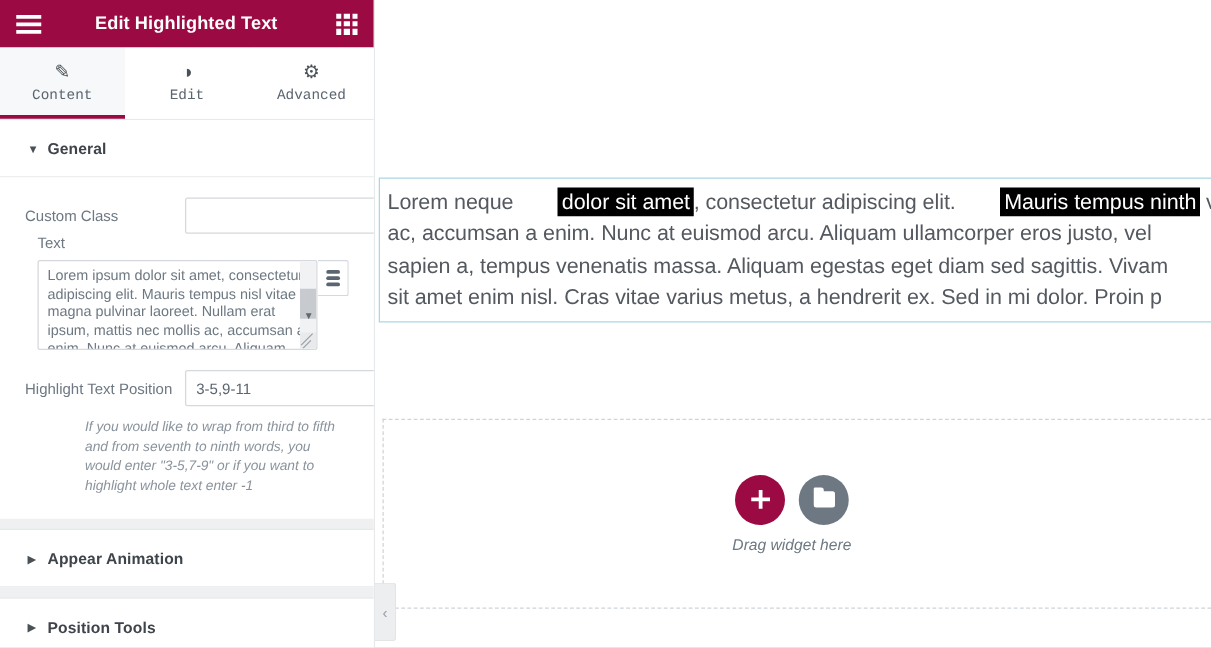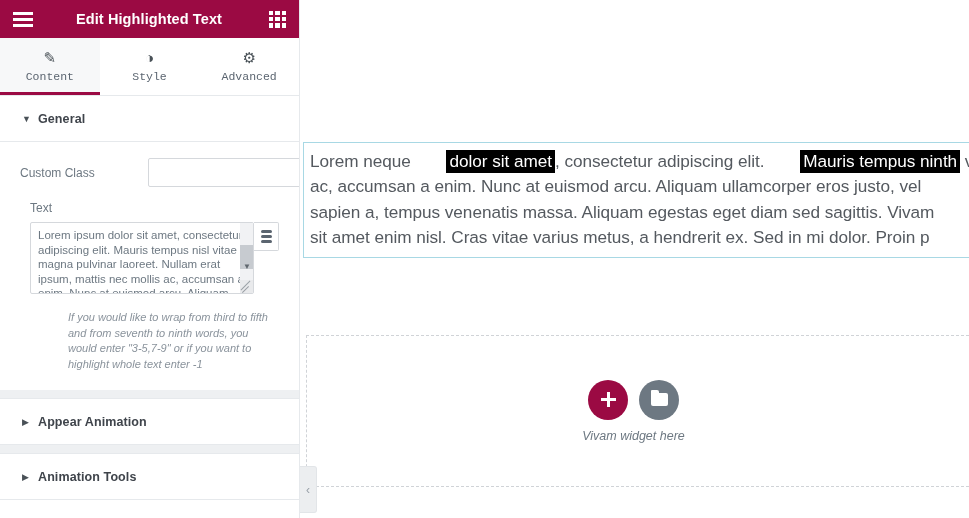"Style" span.tlabel { text: Style -> Edit }
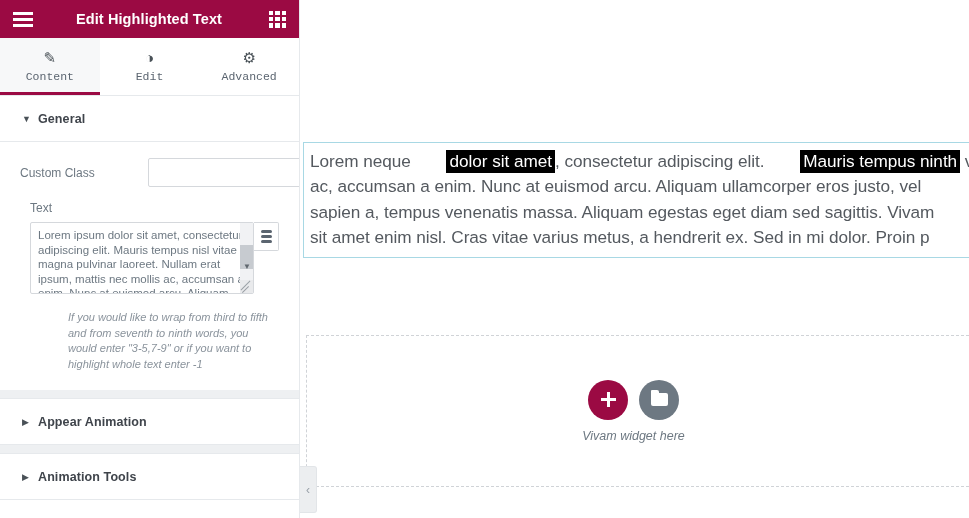"Custom Class" .ctrl-row { margin-bottom: 14px -> 0 }
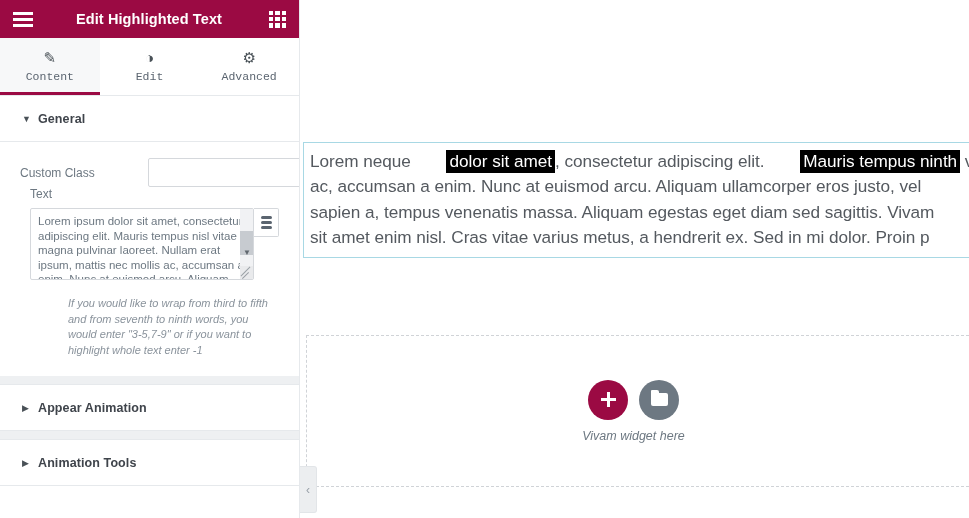"Highlight Text Position" div.ctrl-row { html: none -> <div> <div>Highlight Text Position</div> <div> <input> </div> </div> }
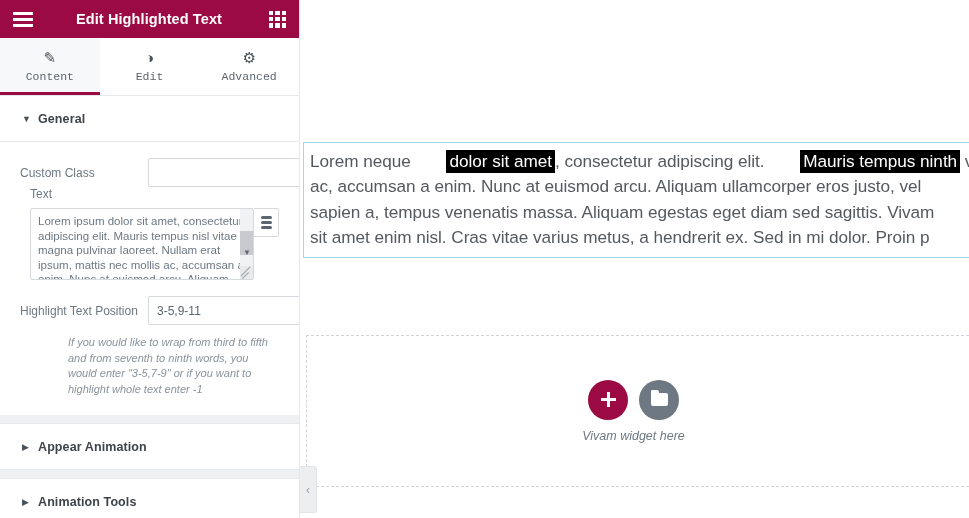"Vivam widget here" div.dz-label { text: Vivam -> Drag }
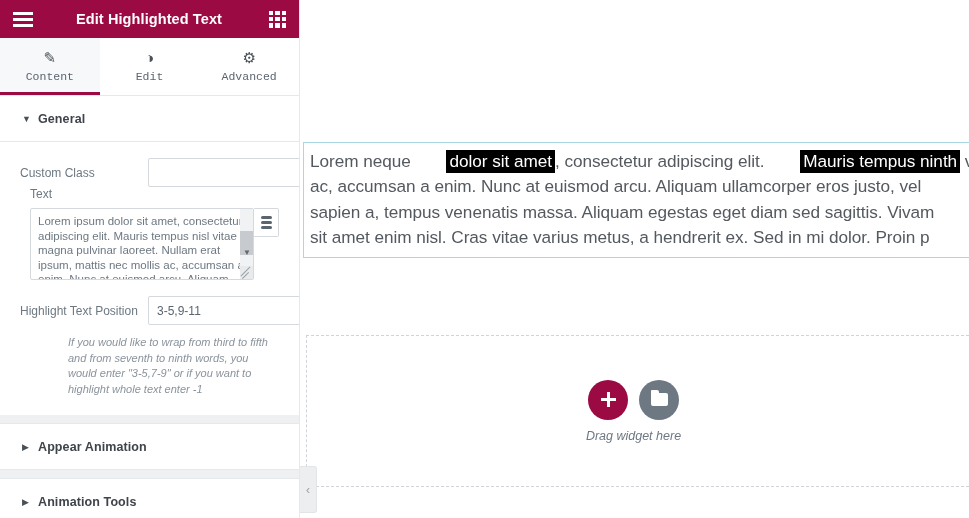"Animation Tools" span.sec-label { text: Animation -> Position }
